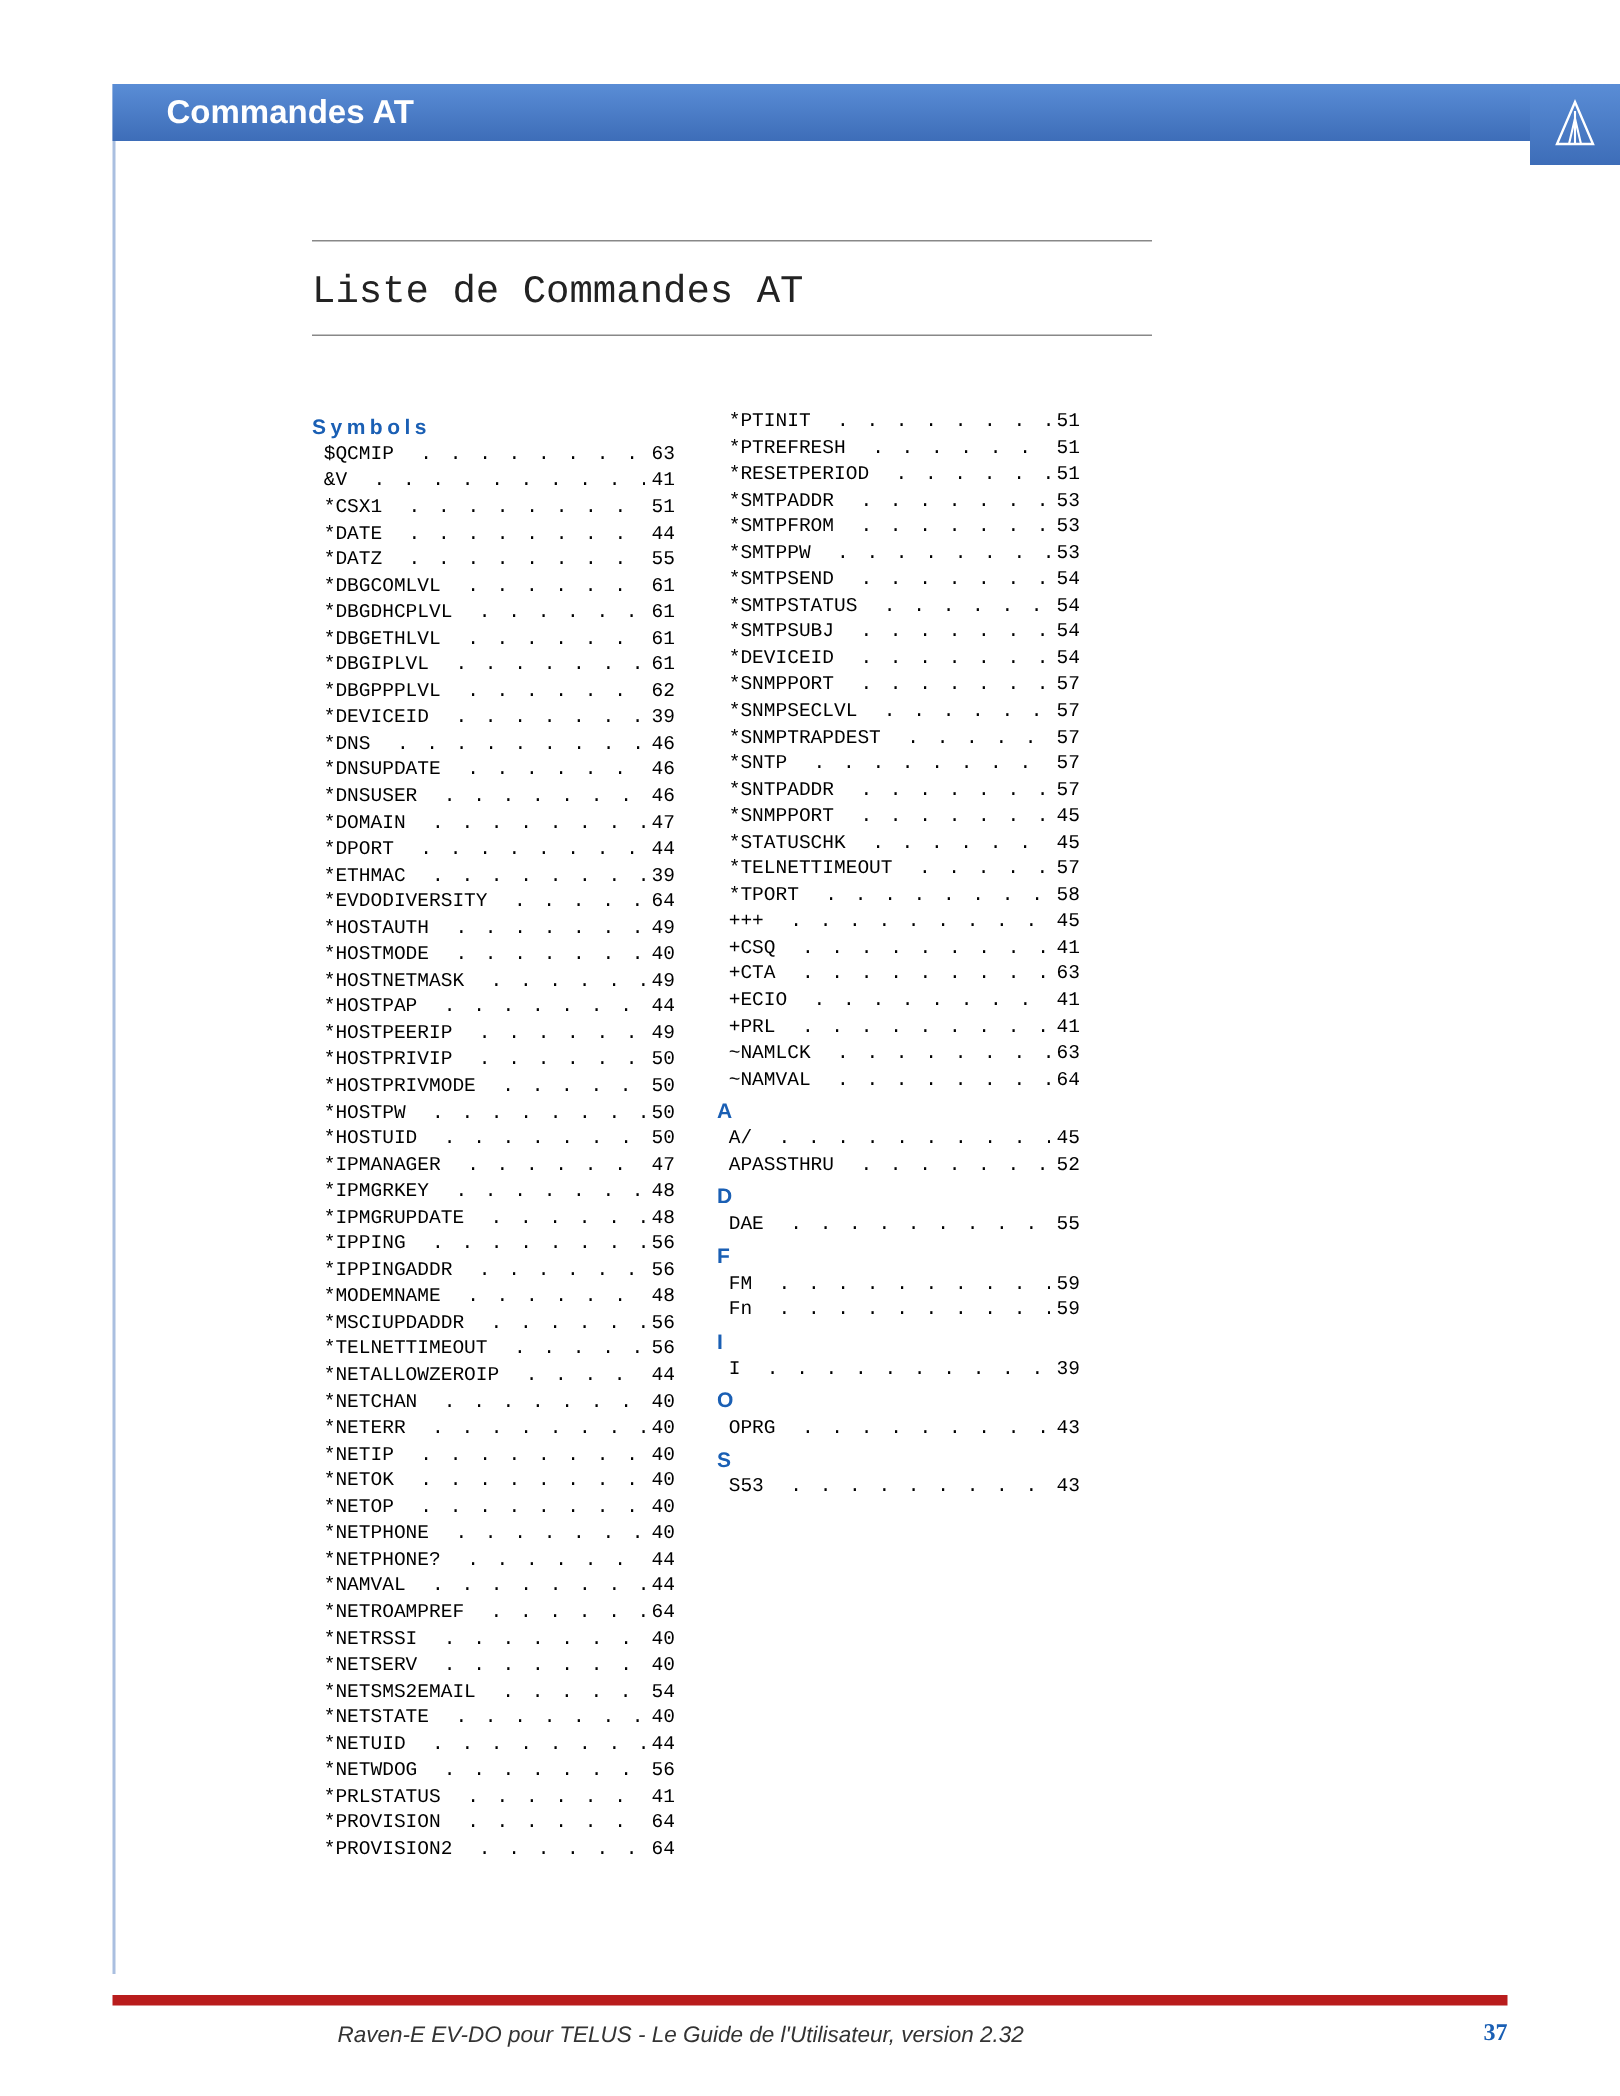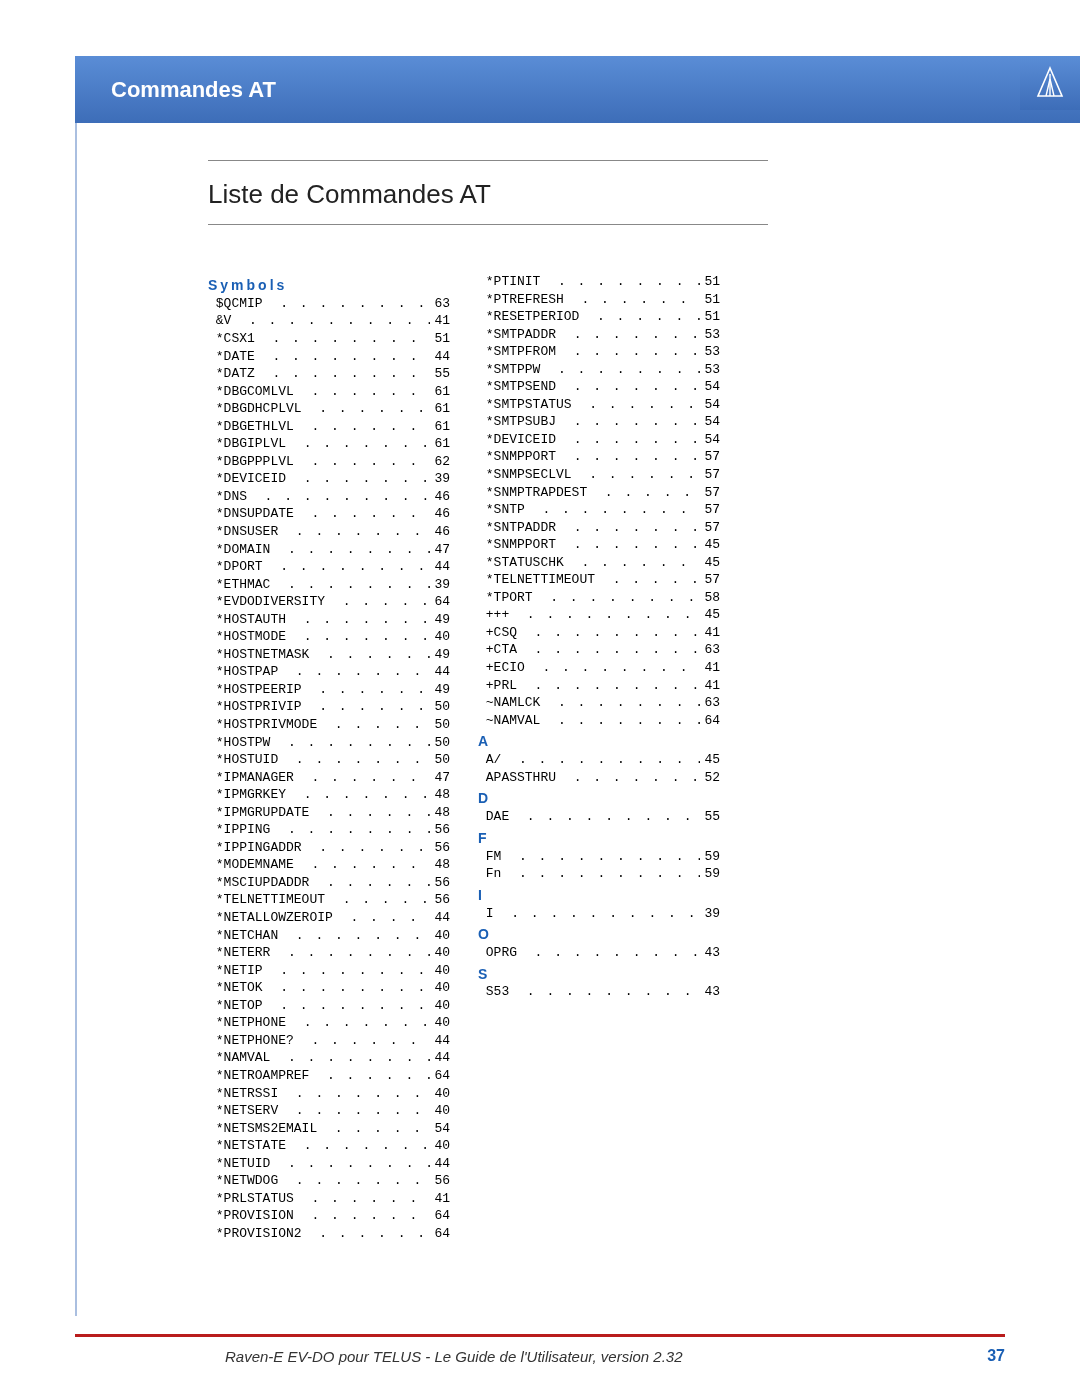"Commandes AT" .header-bar { height: 67px -> 38px }
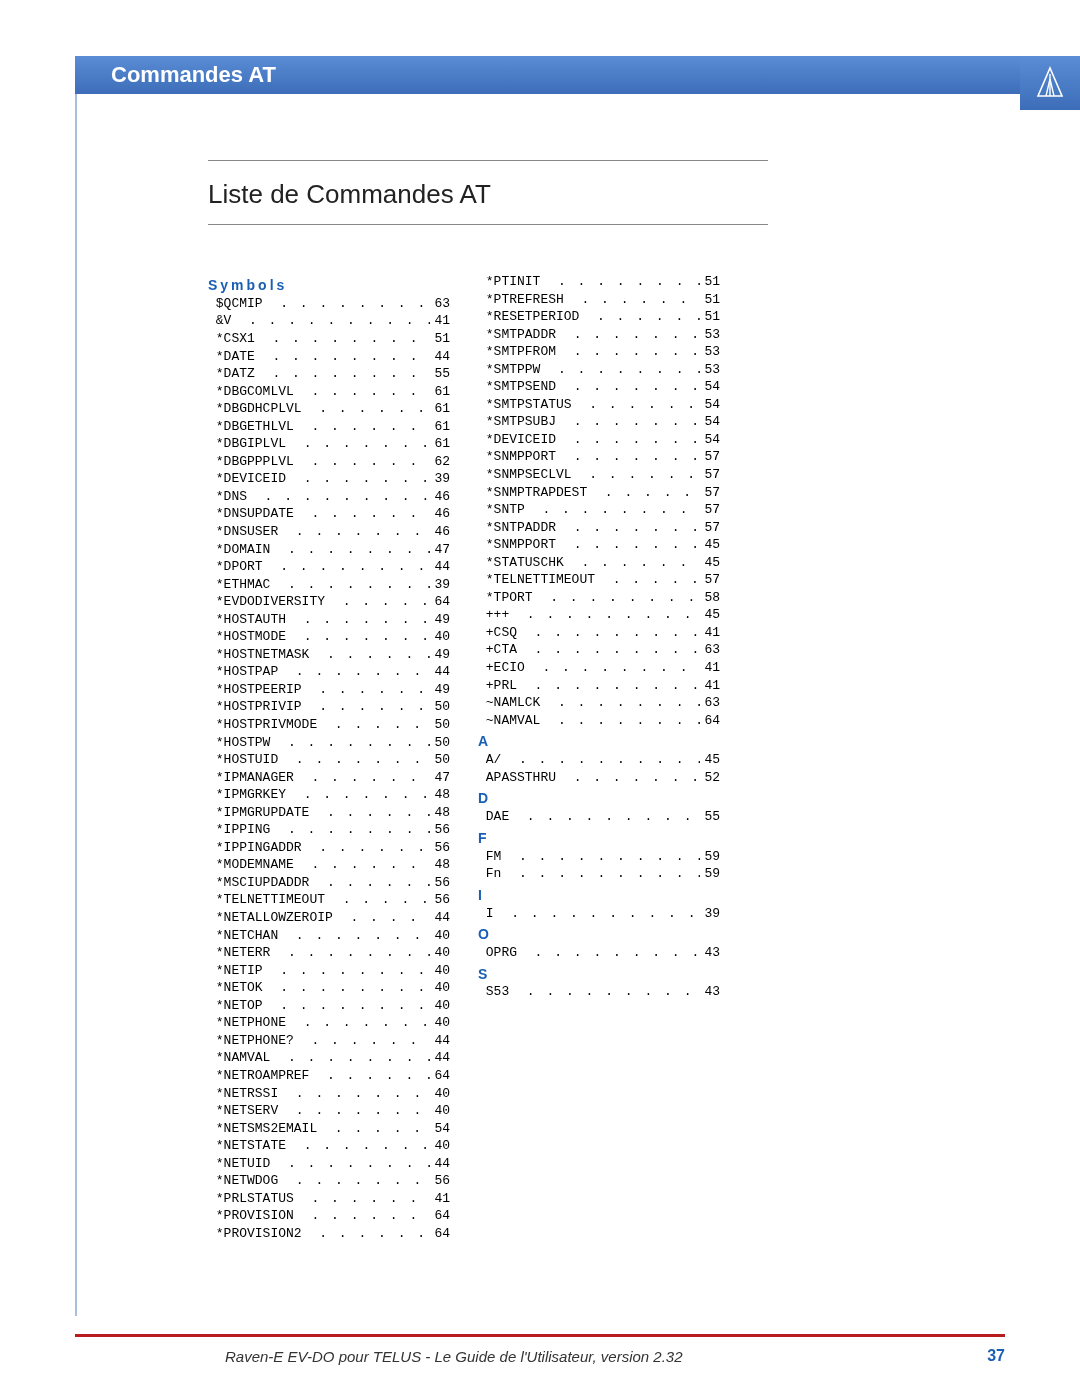"Liste de Commandes AT" .section-title { font-family: none -> Liberation Mono, monospace }
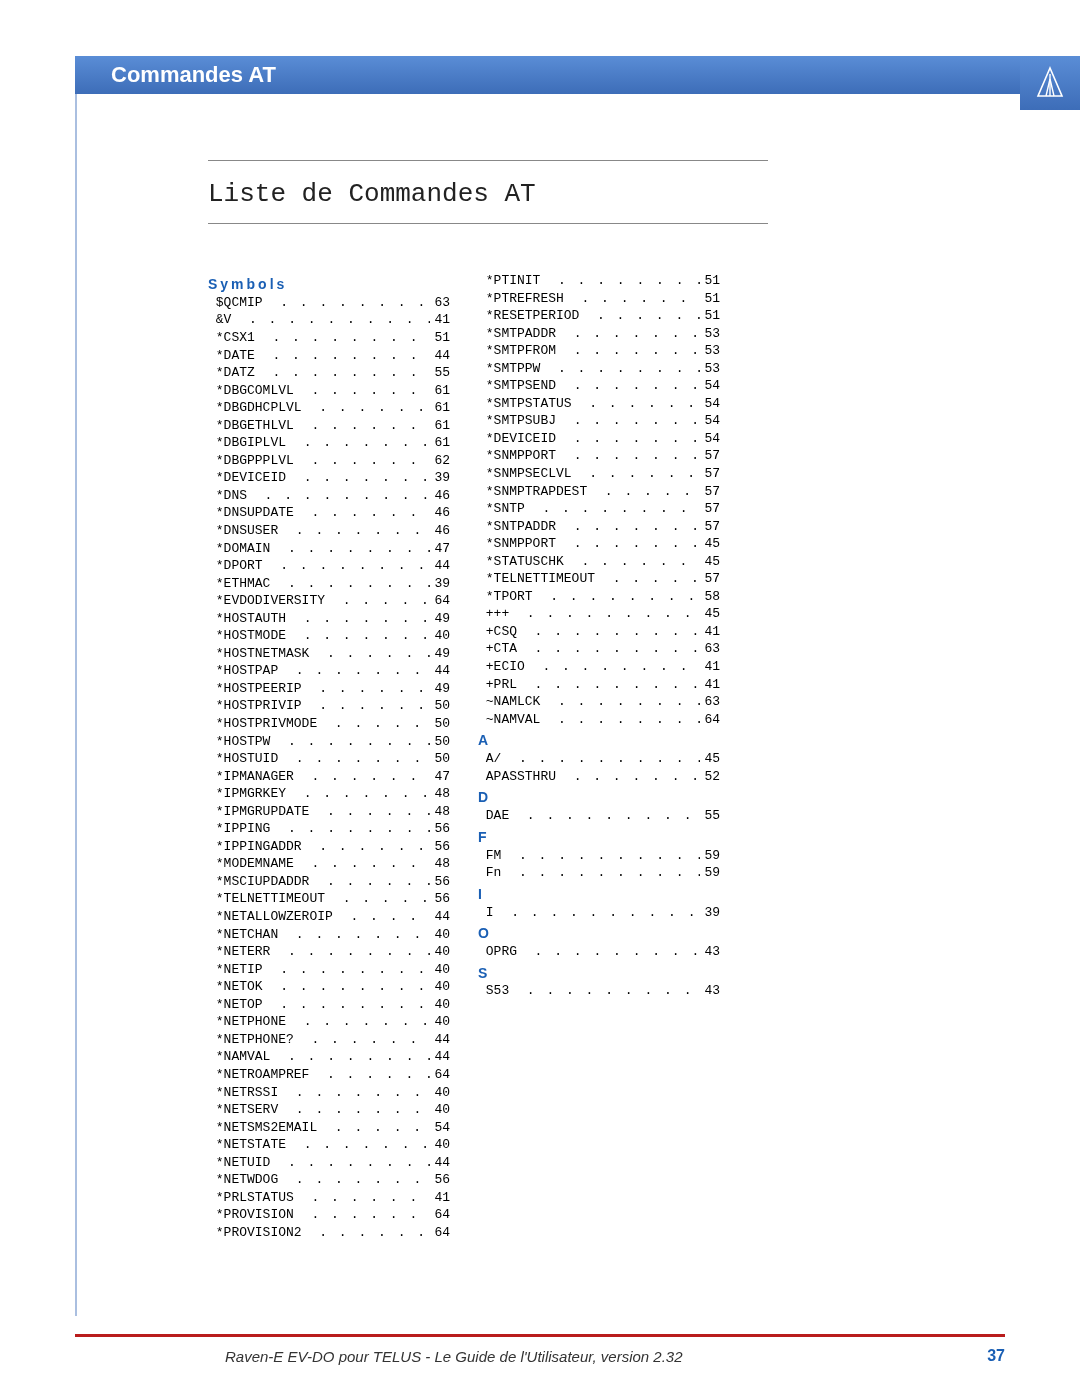"Raven-E EV-DO pour TELUS -" .footer { border-top: 3px solid #b91c1c -> 7px solid #b91c1c }
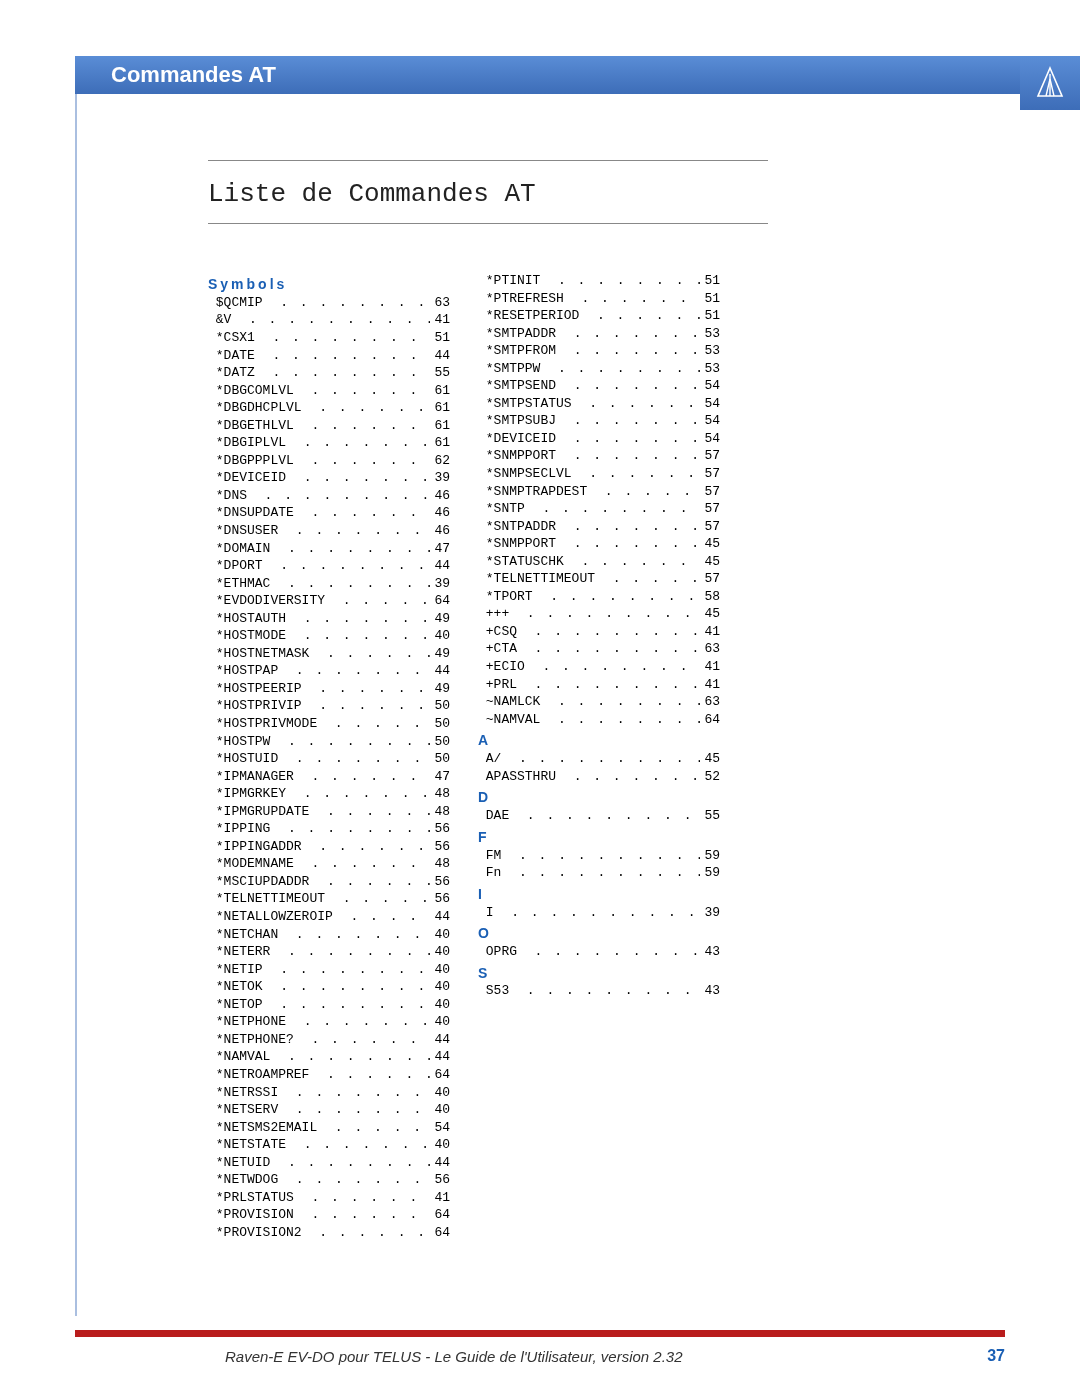"37" .footer-page { font-family: none -> Liberation Serif, serif }
